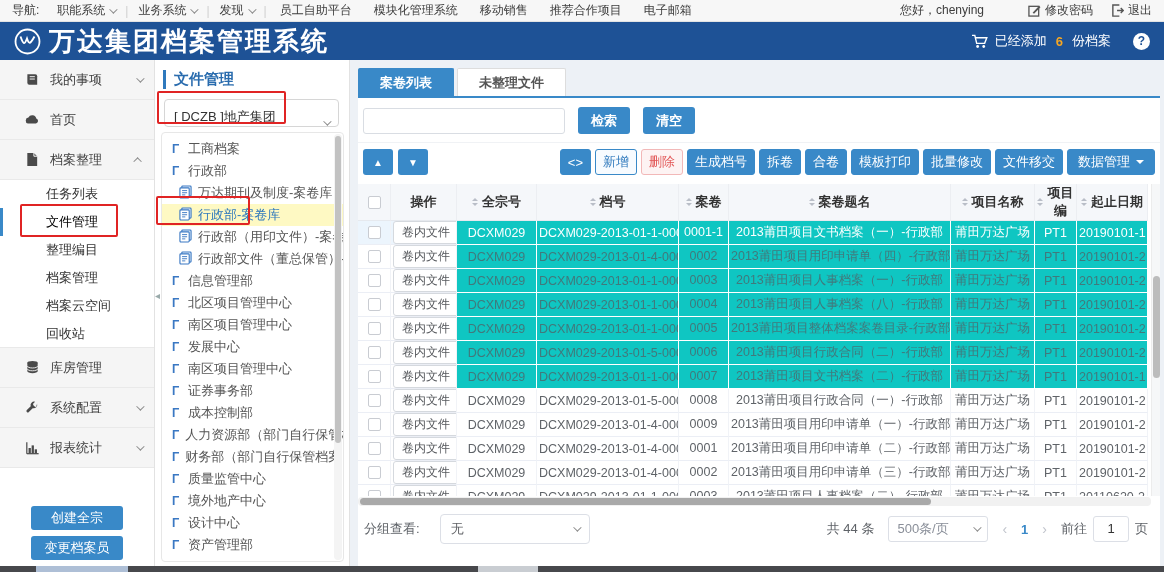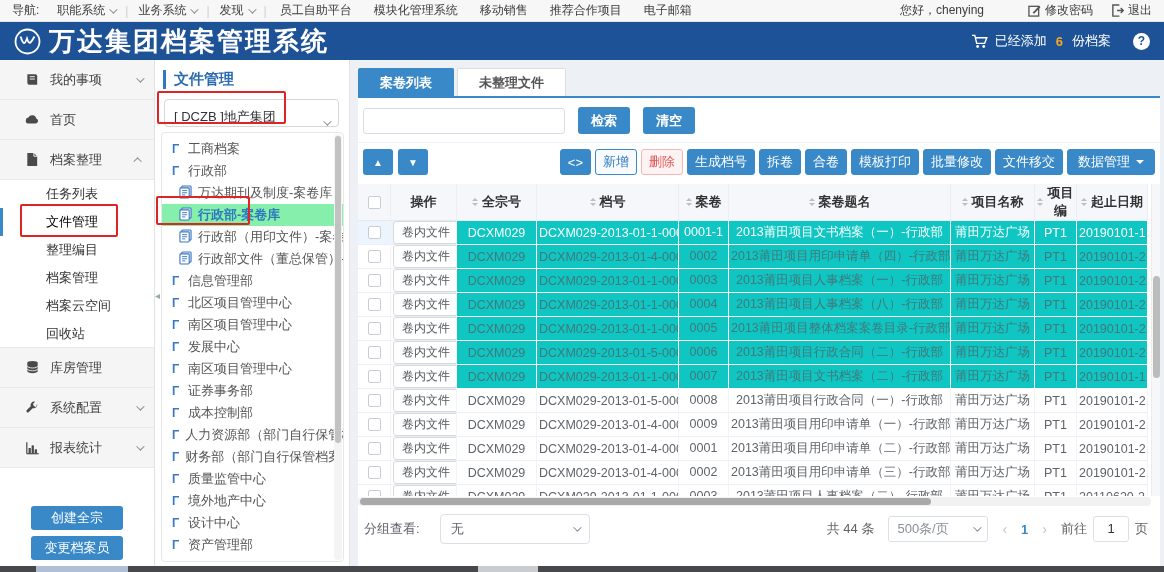"行政部-案卷库" .tree-item.selected { background: #86efac -> #fef9c3; font-weight: bold -> none }
